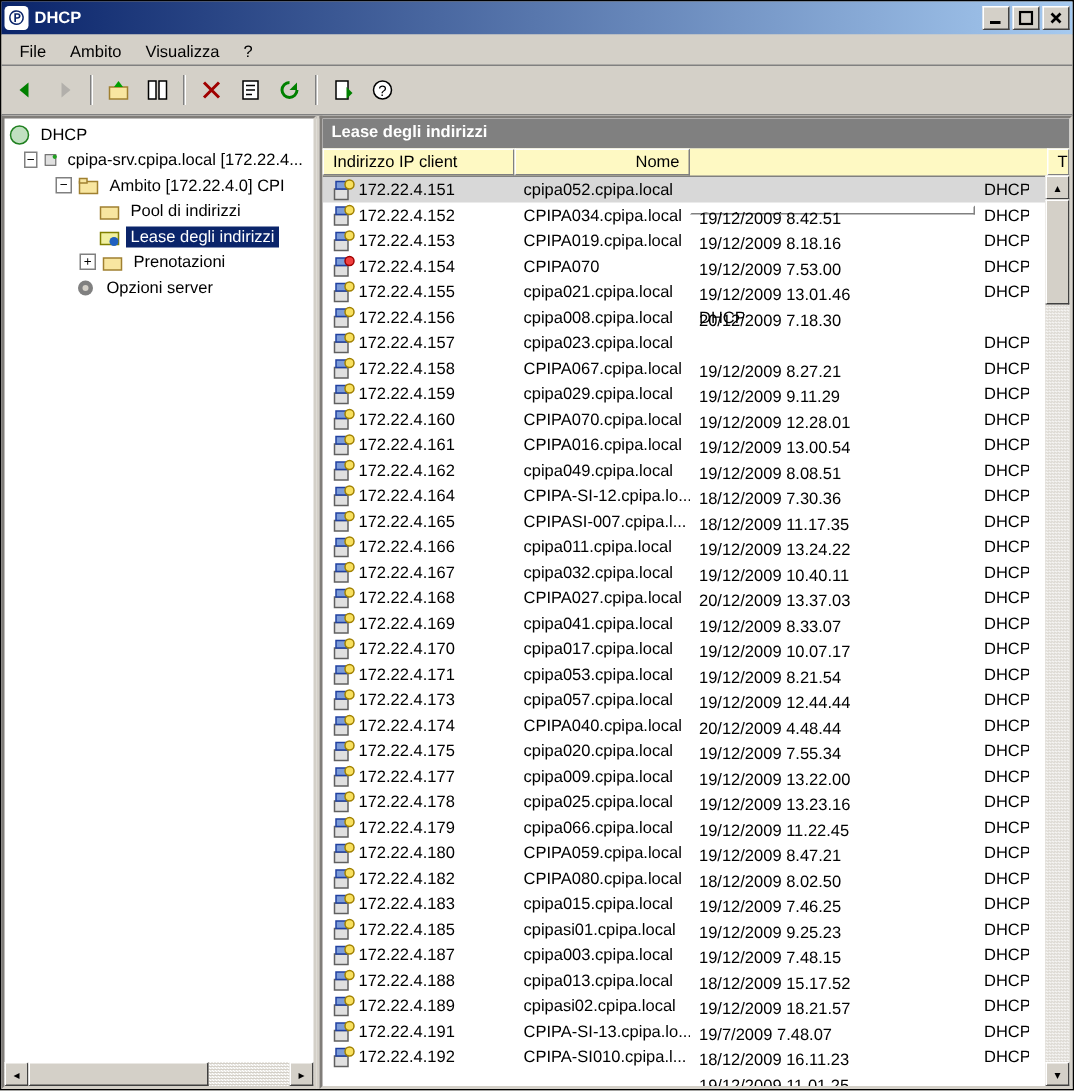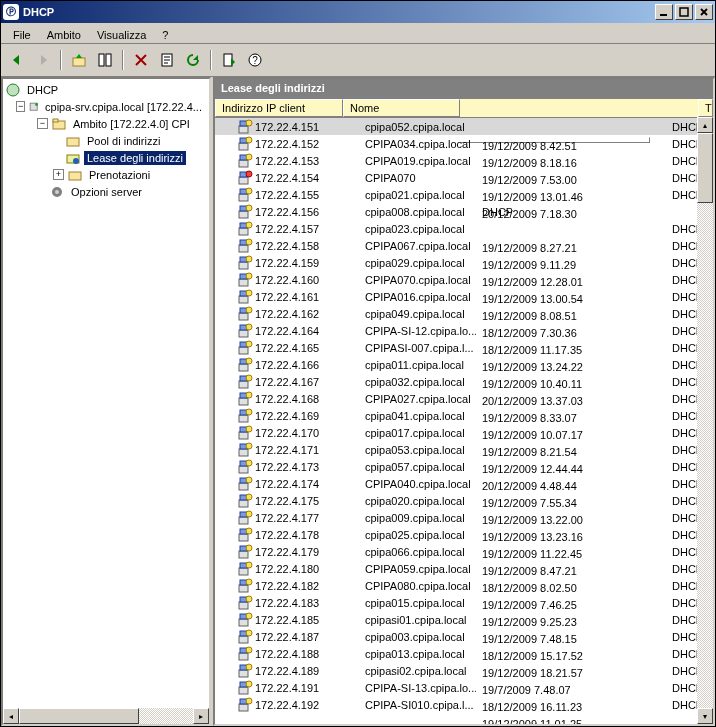"Nome" .c-name { text-align: none -> right }
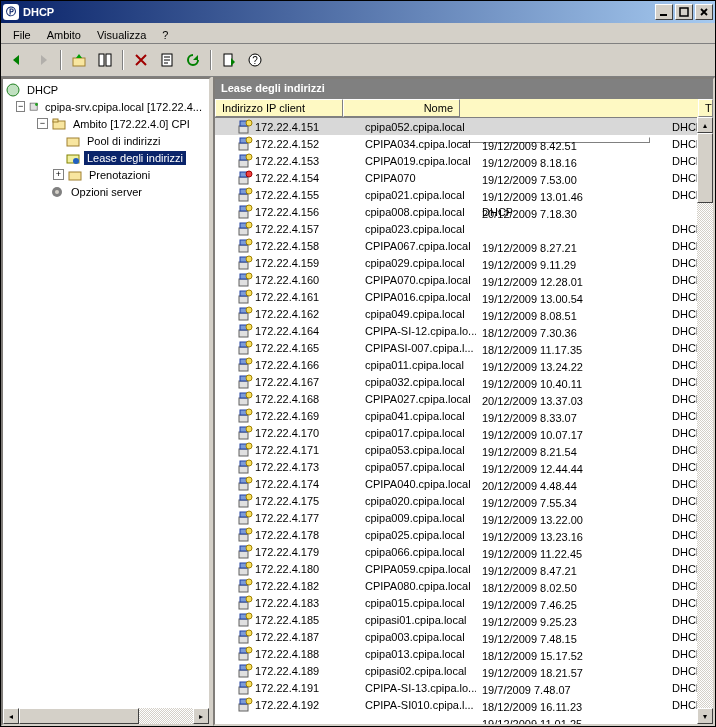"172.22.4.151" .list-row { padding-left: 16px -> none }
